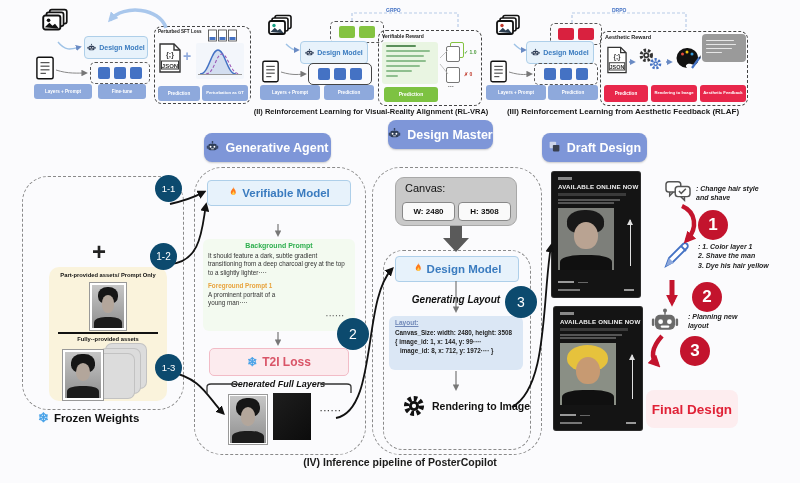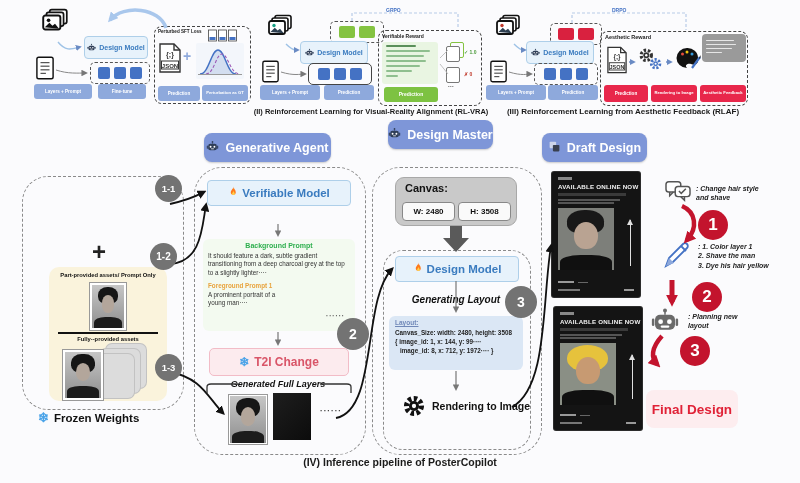"1-1" .circle { background: #737373 -> #0c4a6e; font-weight: bold -> normal }
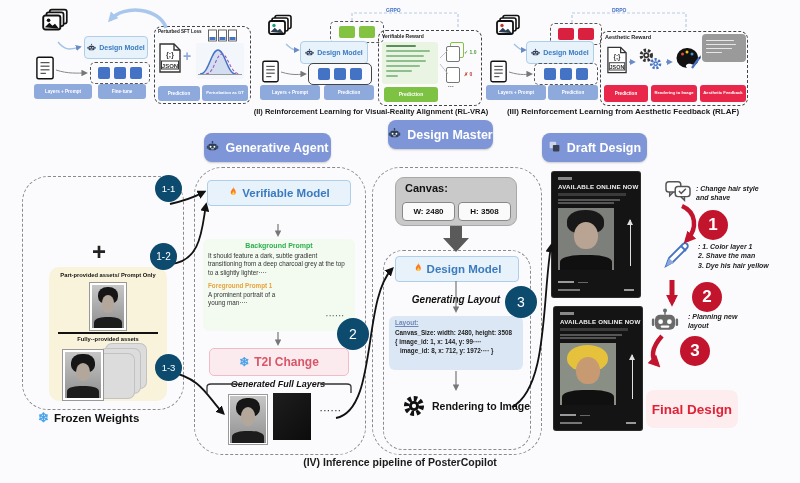"Canvas:" div { font-weight: bold -> normal }
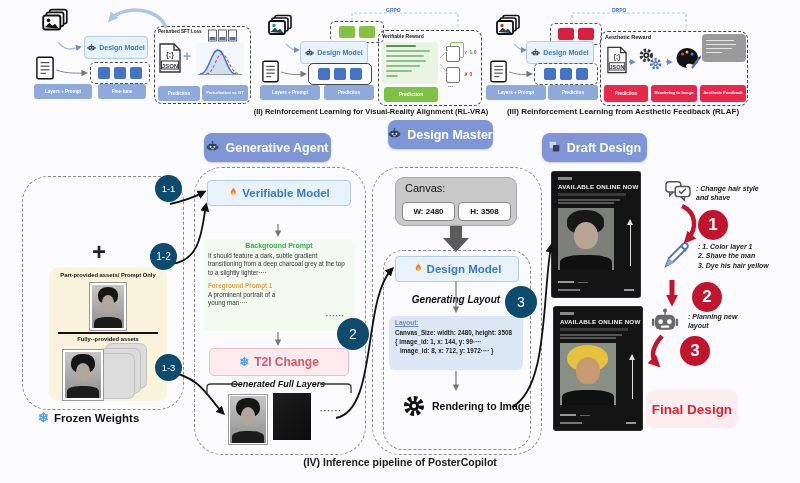"T2I Change" span { text: Change -> Loss }
